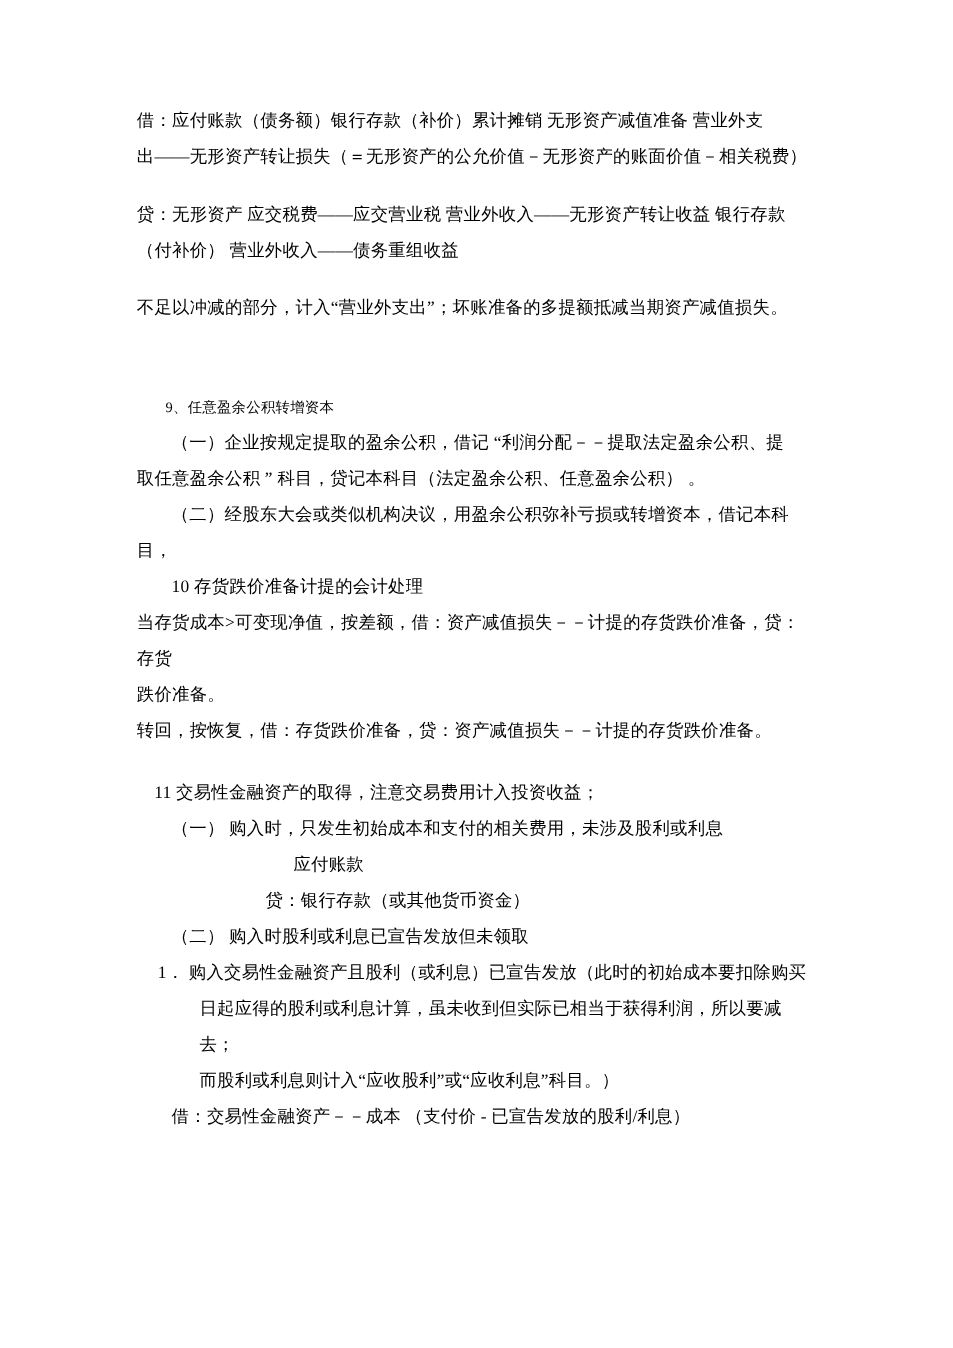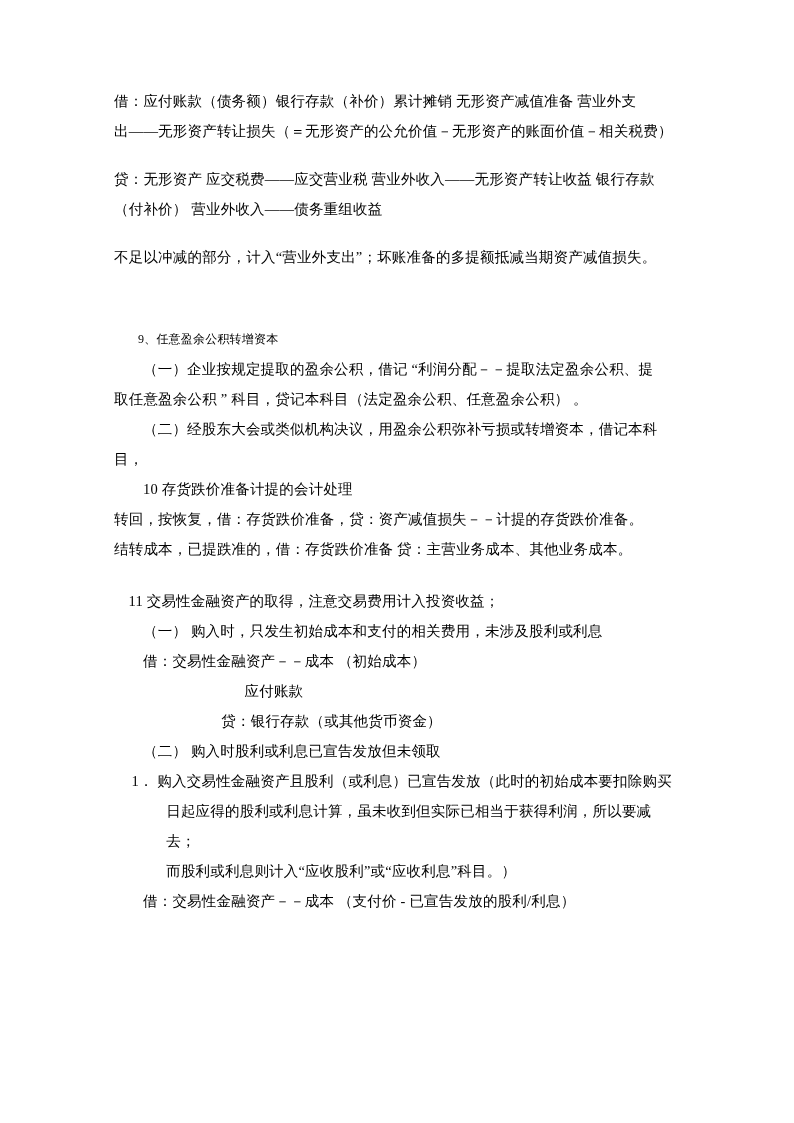"当存货成本>可变现净值，按差额，借：资产减值损失－－计提的存货跌价准备，贷：存货" div { html: none -> <div> <p>当存货成本&gt;可变现净值，按差额，借：资产减值损失－－计提的存货跌价准备，贷：存货</p> <p>跌价准备。</p> </div> }
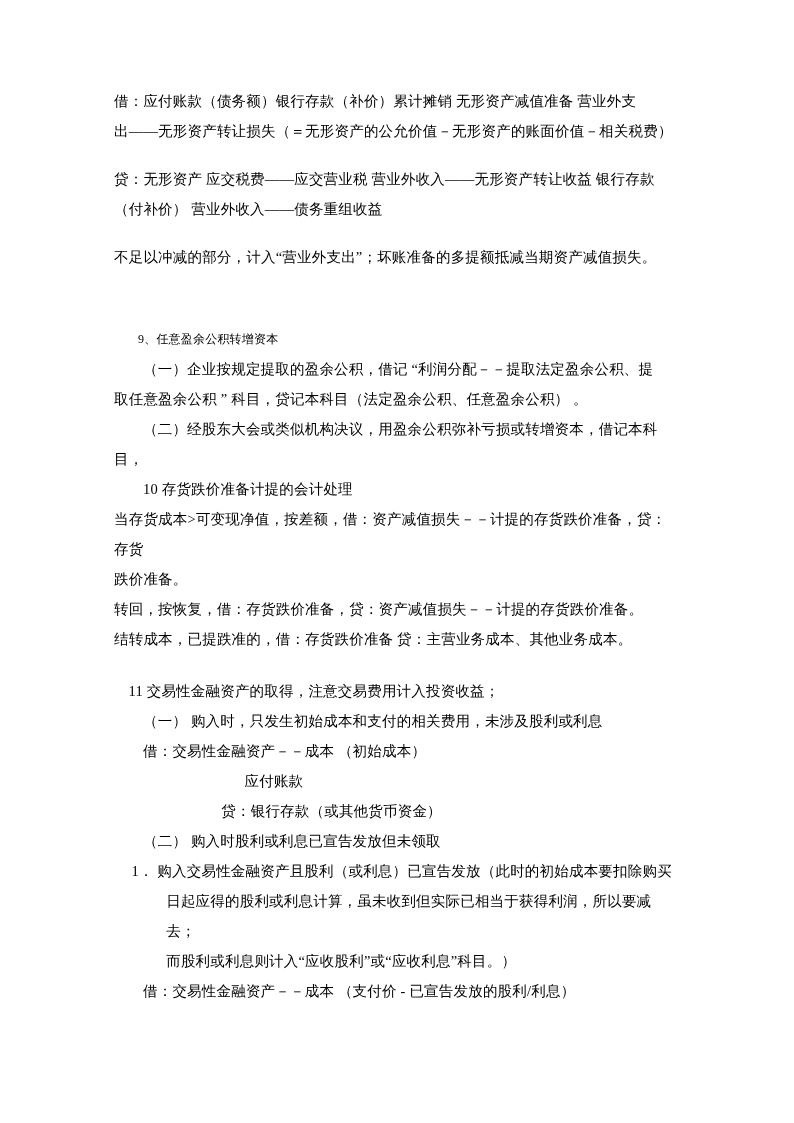"结转成本，已提跌准的，借：存货跌价准备 贷：主营业务成本、其他业务成本。" div { html: <div> <p>结转成本，已提跌准的，借：存货跌价准备 贷：主营业务成本、其他业务成本。</p> </div> -> none }
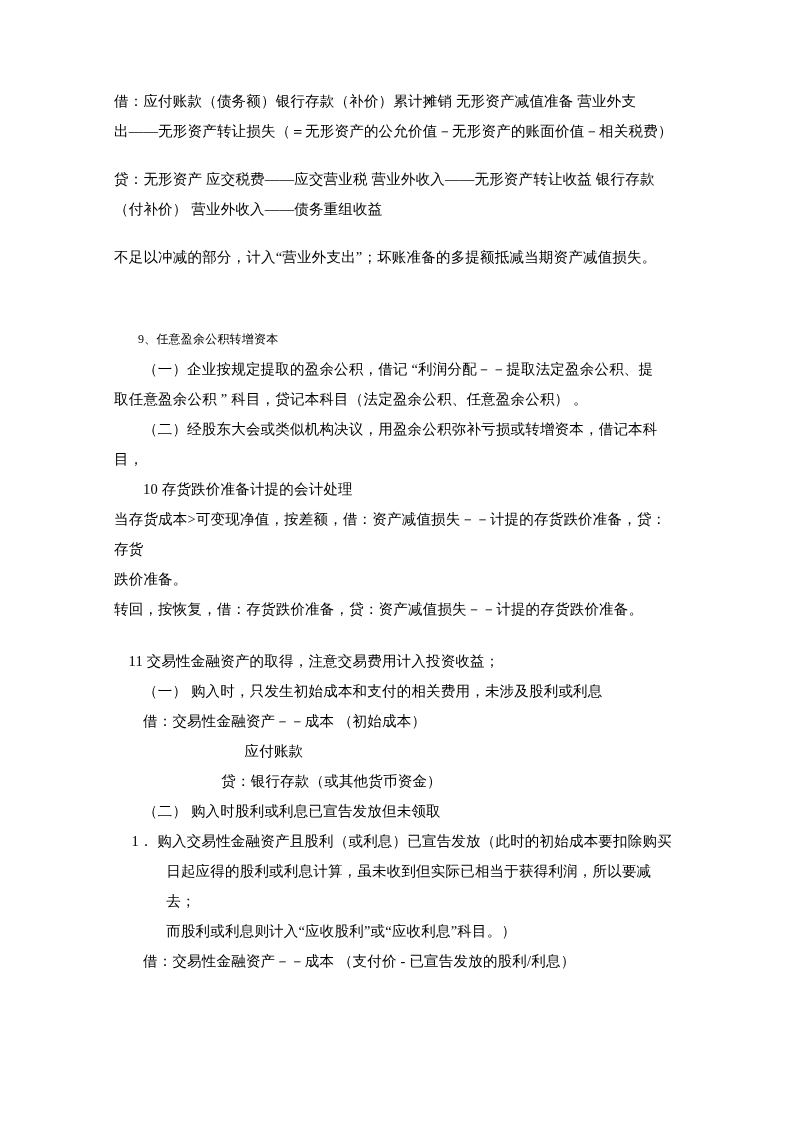"借：交易性金融资产－－成本 （初始成本）" div { html: <div> <p>借：交易性金融资产－－成本 （初始成本）</p> </div> -> none }
